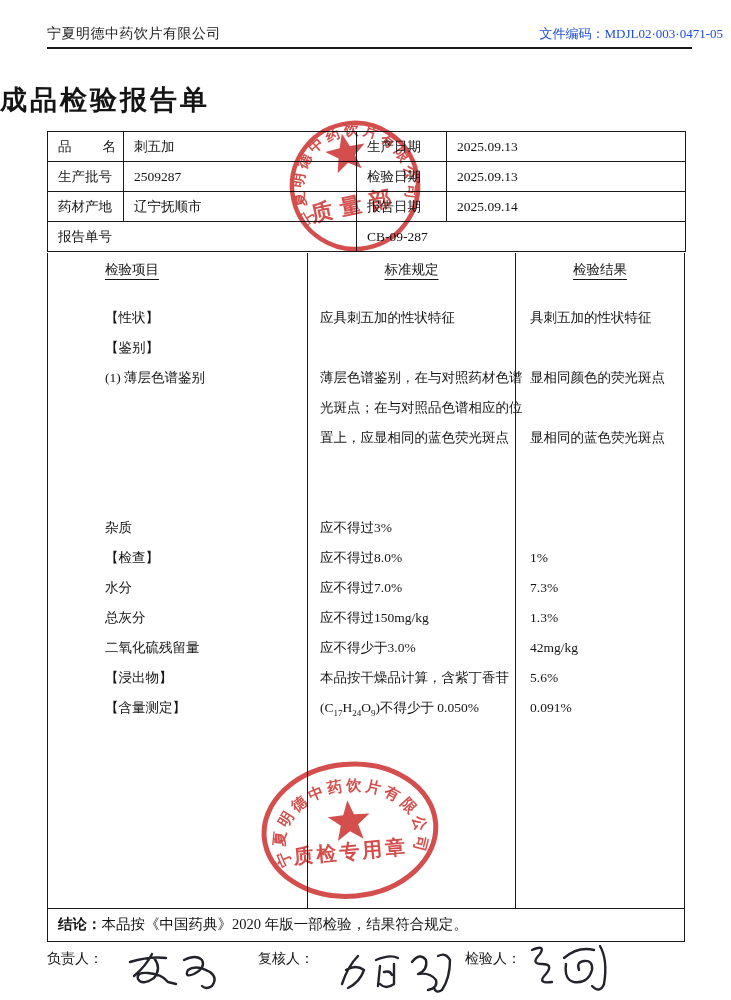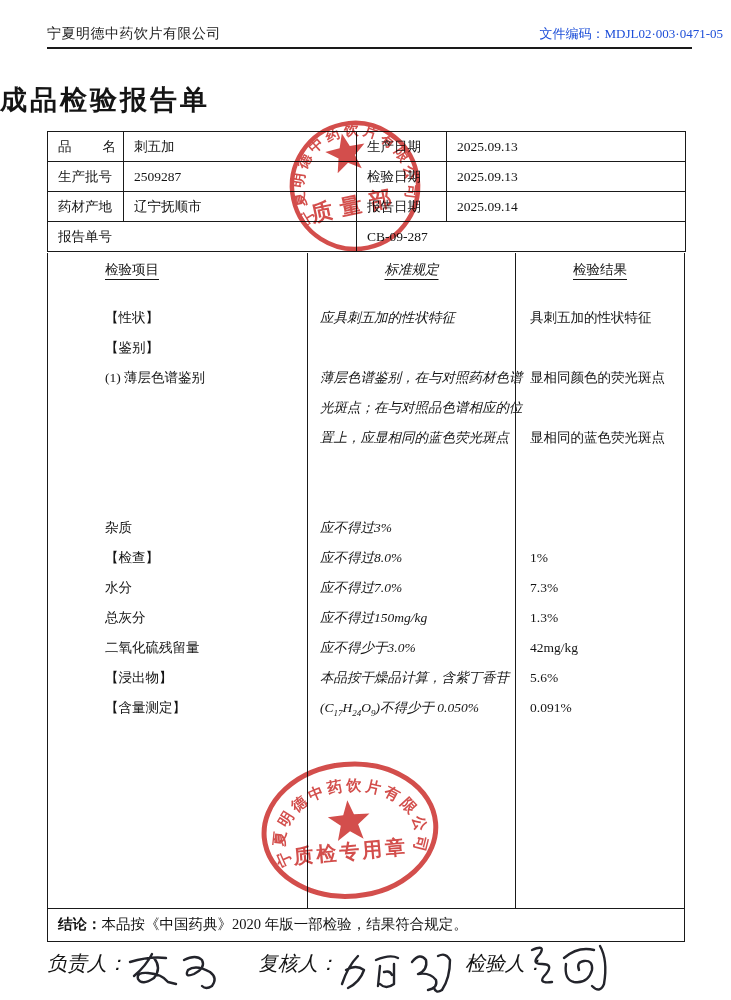"标准规定" .mcol-2 { font-style: italic -> none }
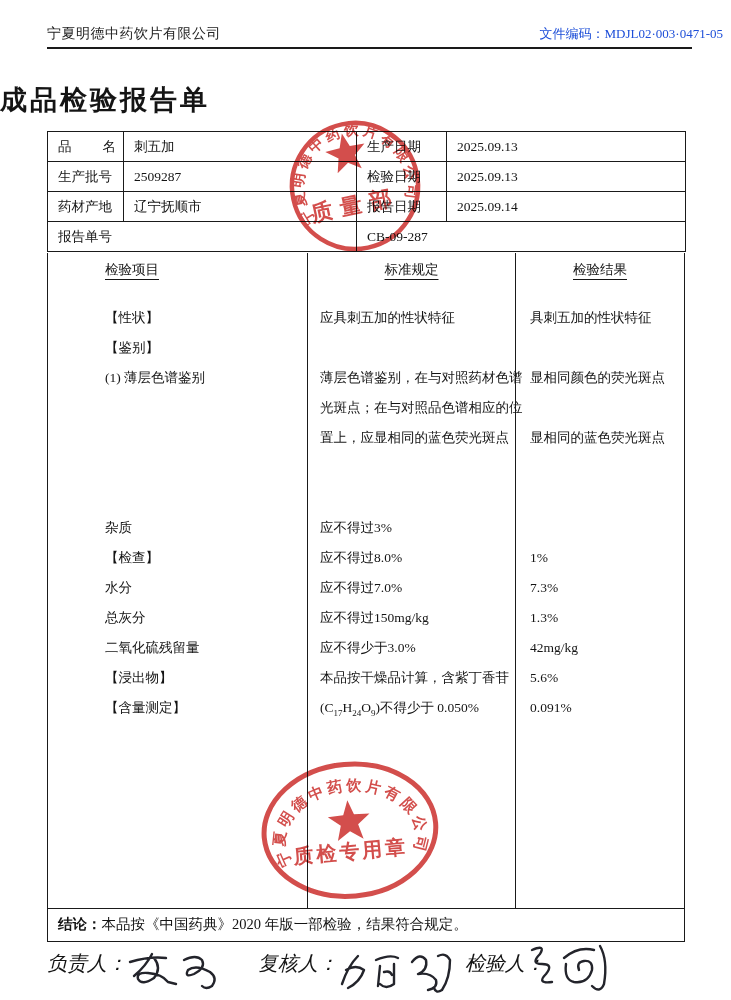"负责人：" .sign-row { font-size: 20px -> 14px; font-style: italic -> none }
